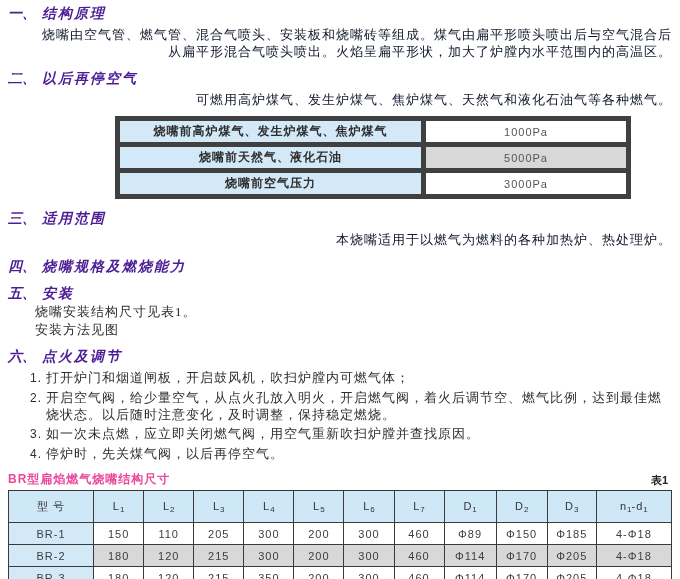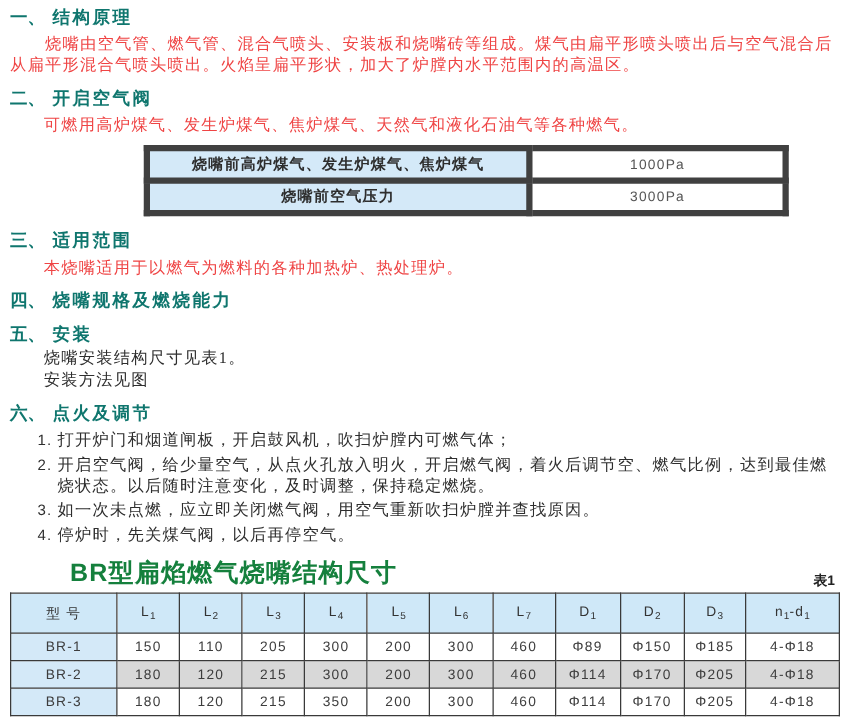"一、 结构原理" .heading { color: #0f766e -> #4c1d95; font-style: none -> italic }
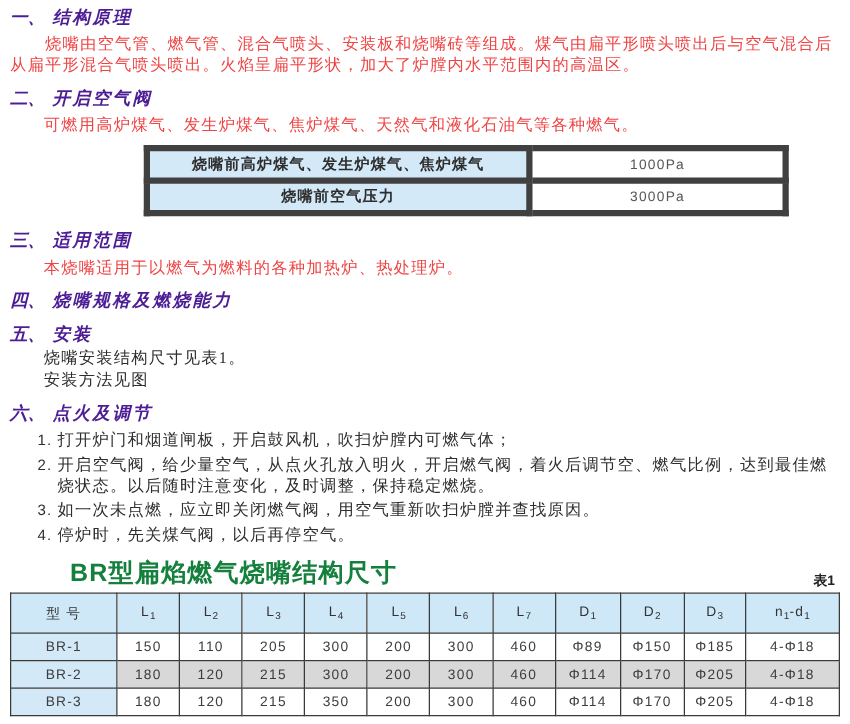"烧嘴由空气管、燃气管、混合气喷头、安装板和烧嘴砖等组成。煤气由扁平形喷头喷出后与" .para { color: #ef4444 -> #0f172a; text-align: none -> right }
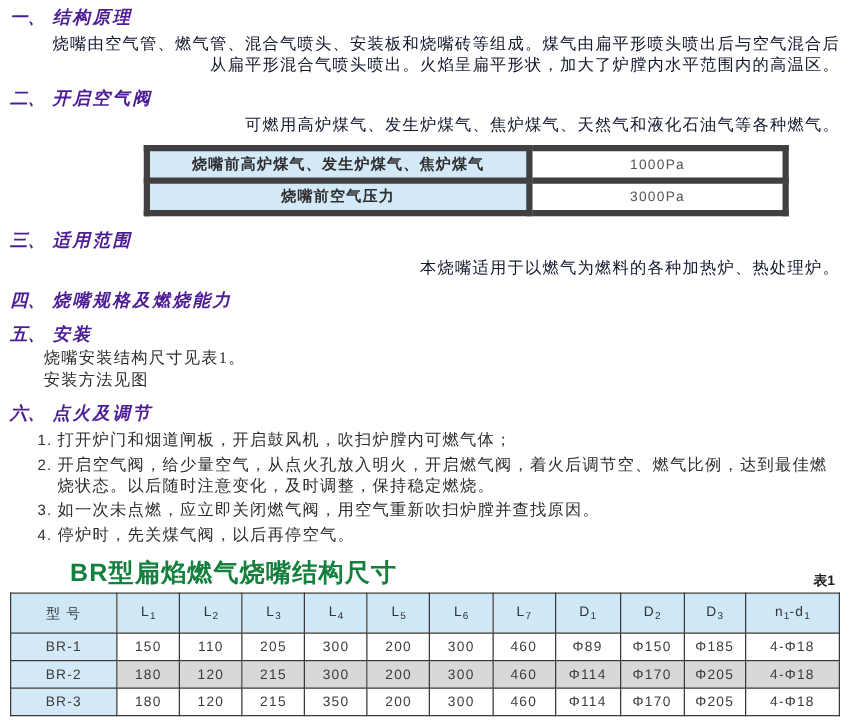"开启空气阀" span { text: 开启空气阀 -> 以后再停空气 }
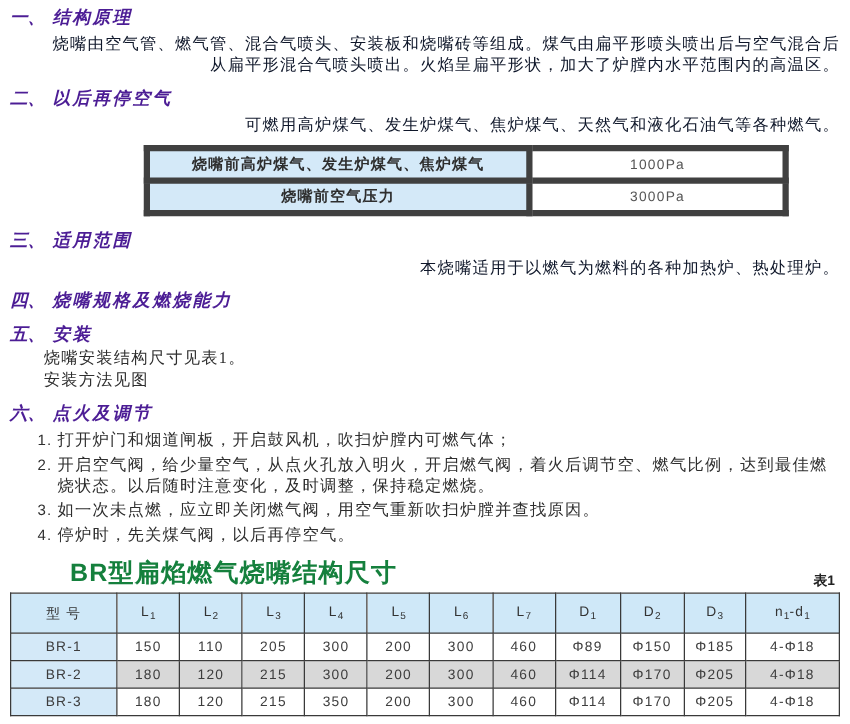"烧嘴前天然气、液化石油" tr { html: none -> <tr> <td>烧嘴前天然气、液化石油</td> <td>5000Pa</td> </tr> }
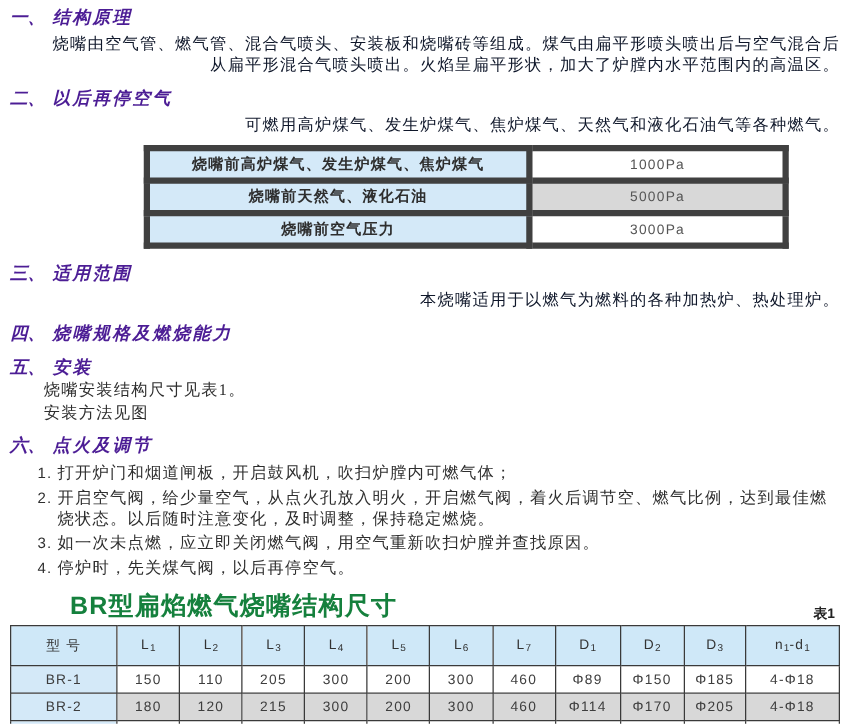"BR型扁焰燃气烧嘴结构尺寸" .dim-title { color: #15803d -> #ec4899; font-size: 20px -> 12px; margin-left: 48px -> none }
